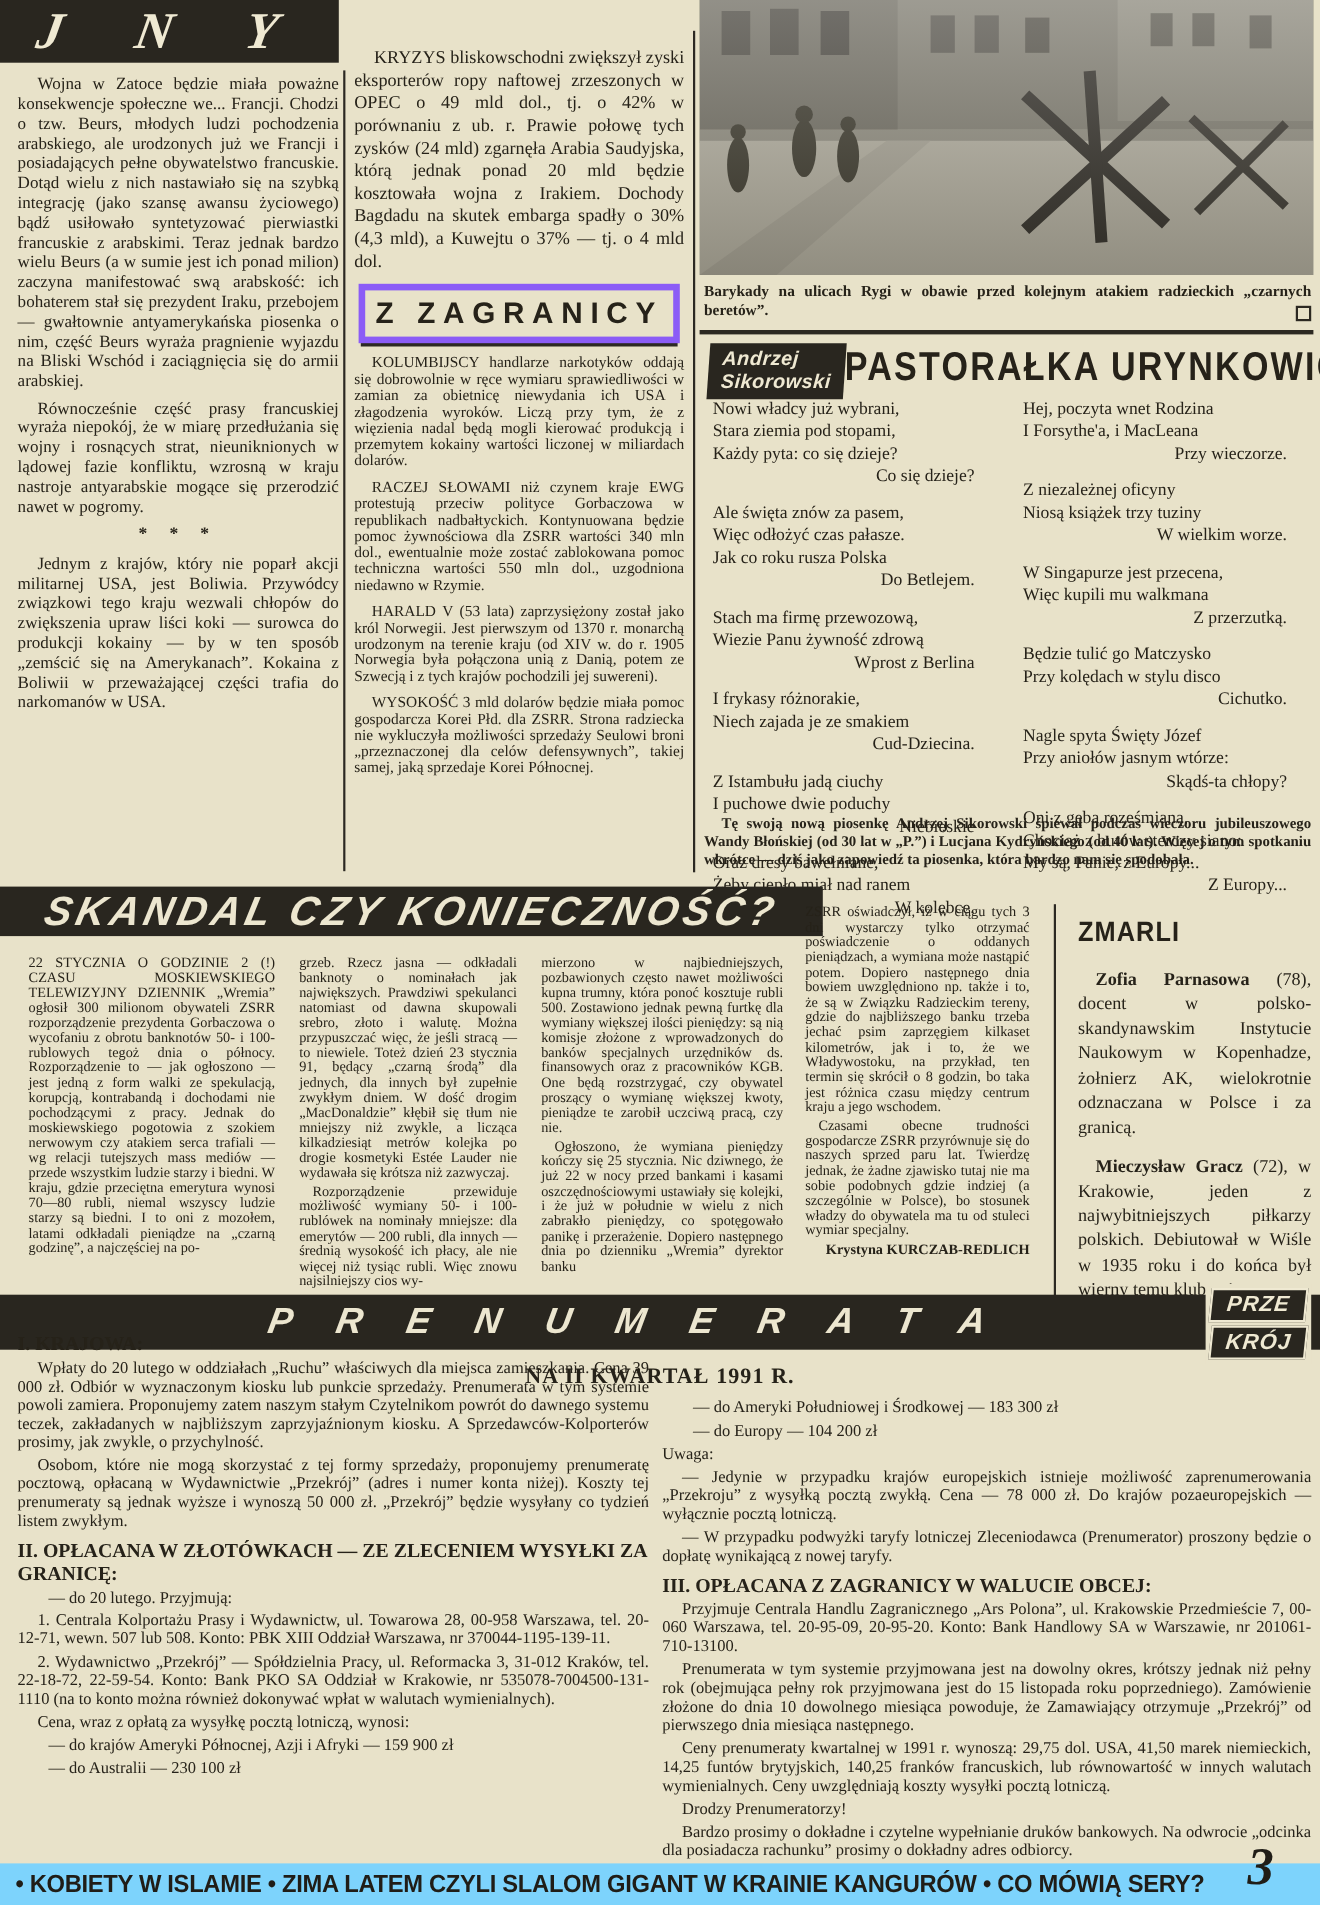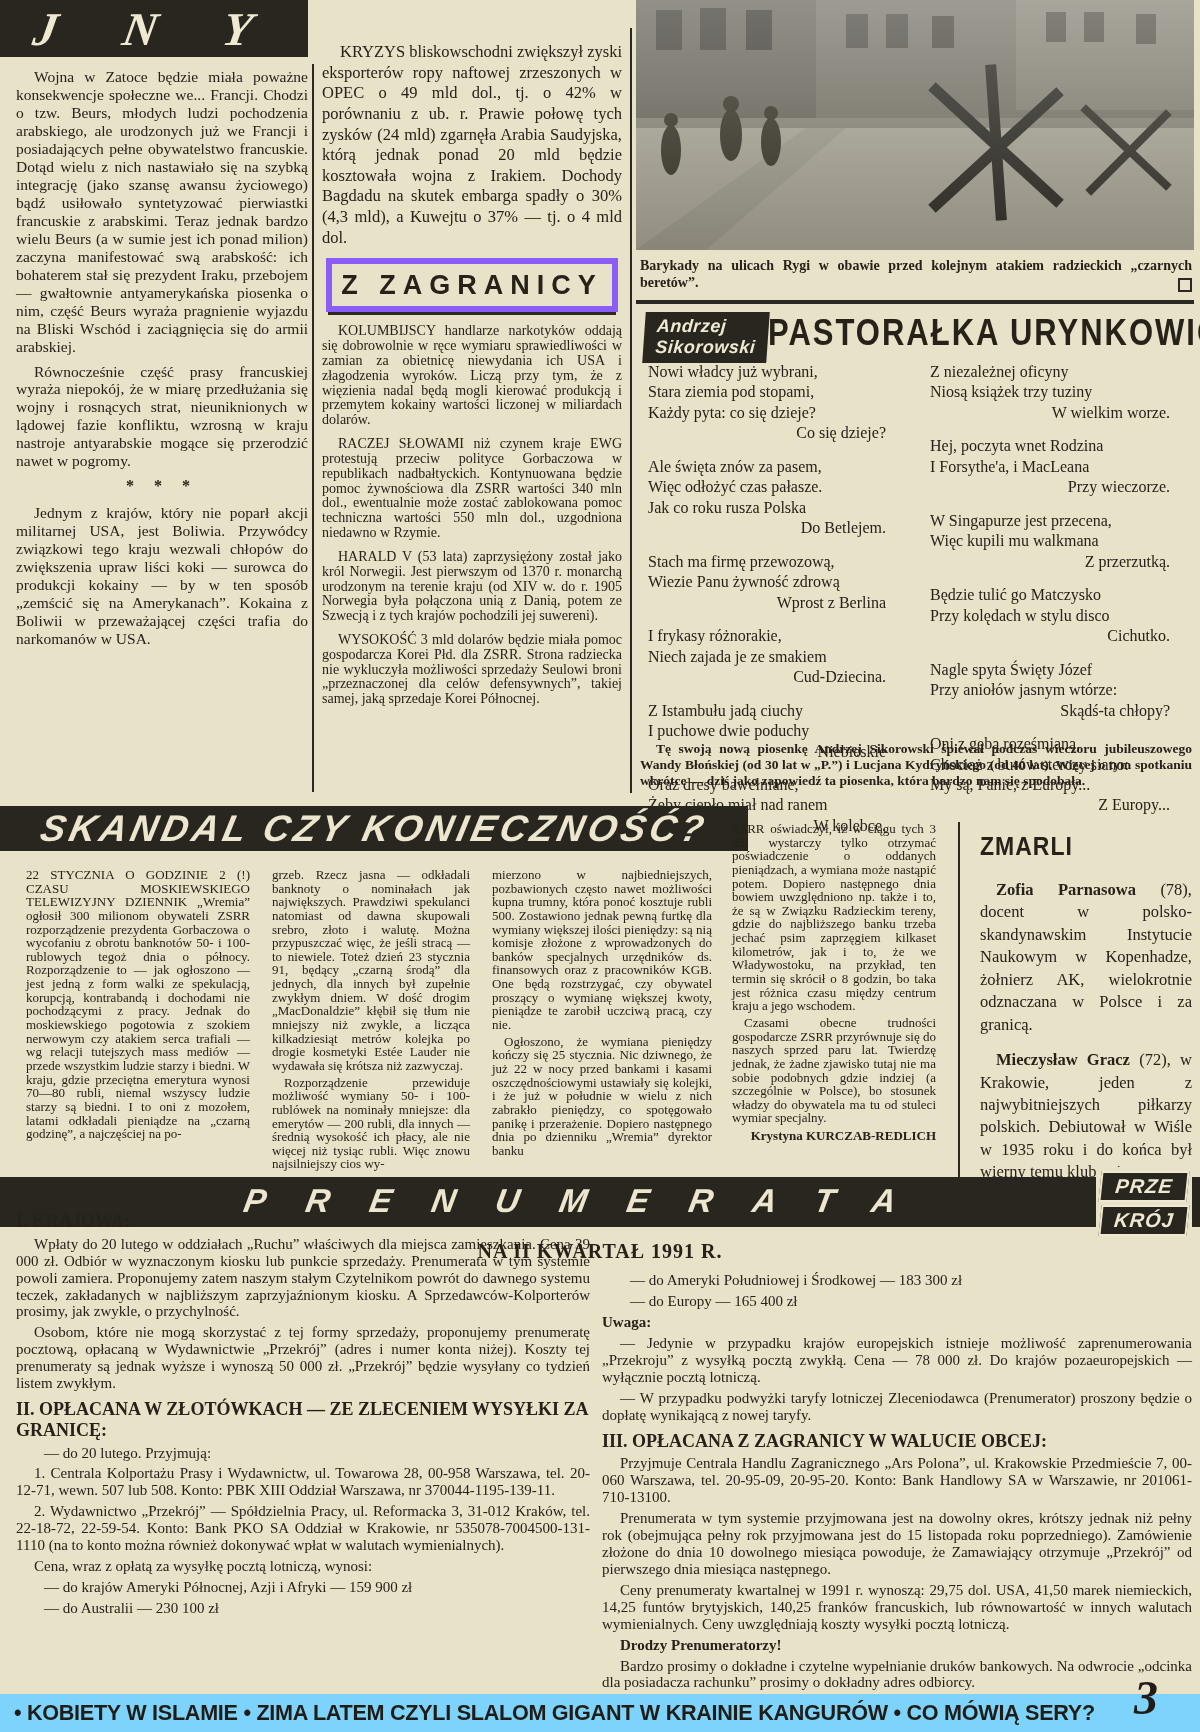"Z niezależnej oficyny" div.stanza { order: before "Hej, poczyta wnet Rodzina" -> after "Hej, poczyta wnet Rodzina" }
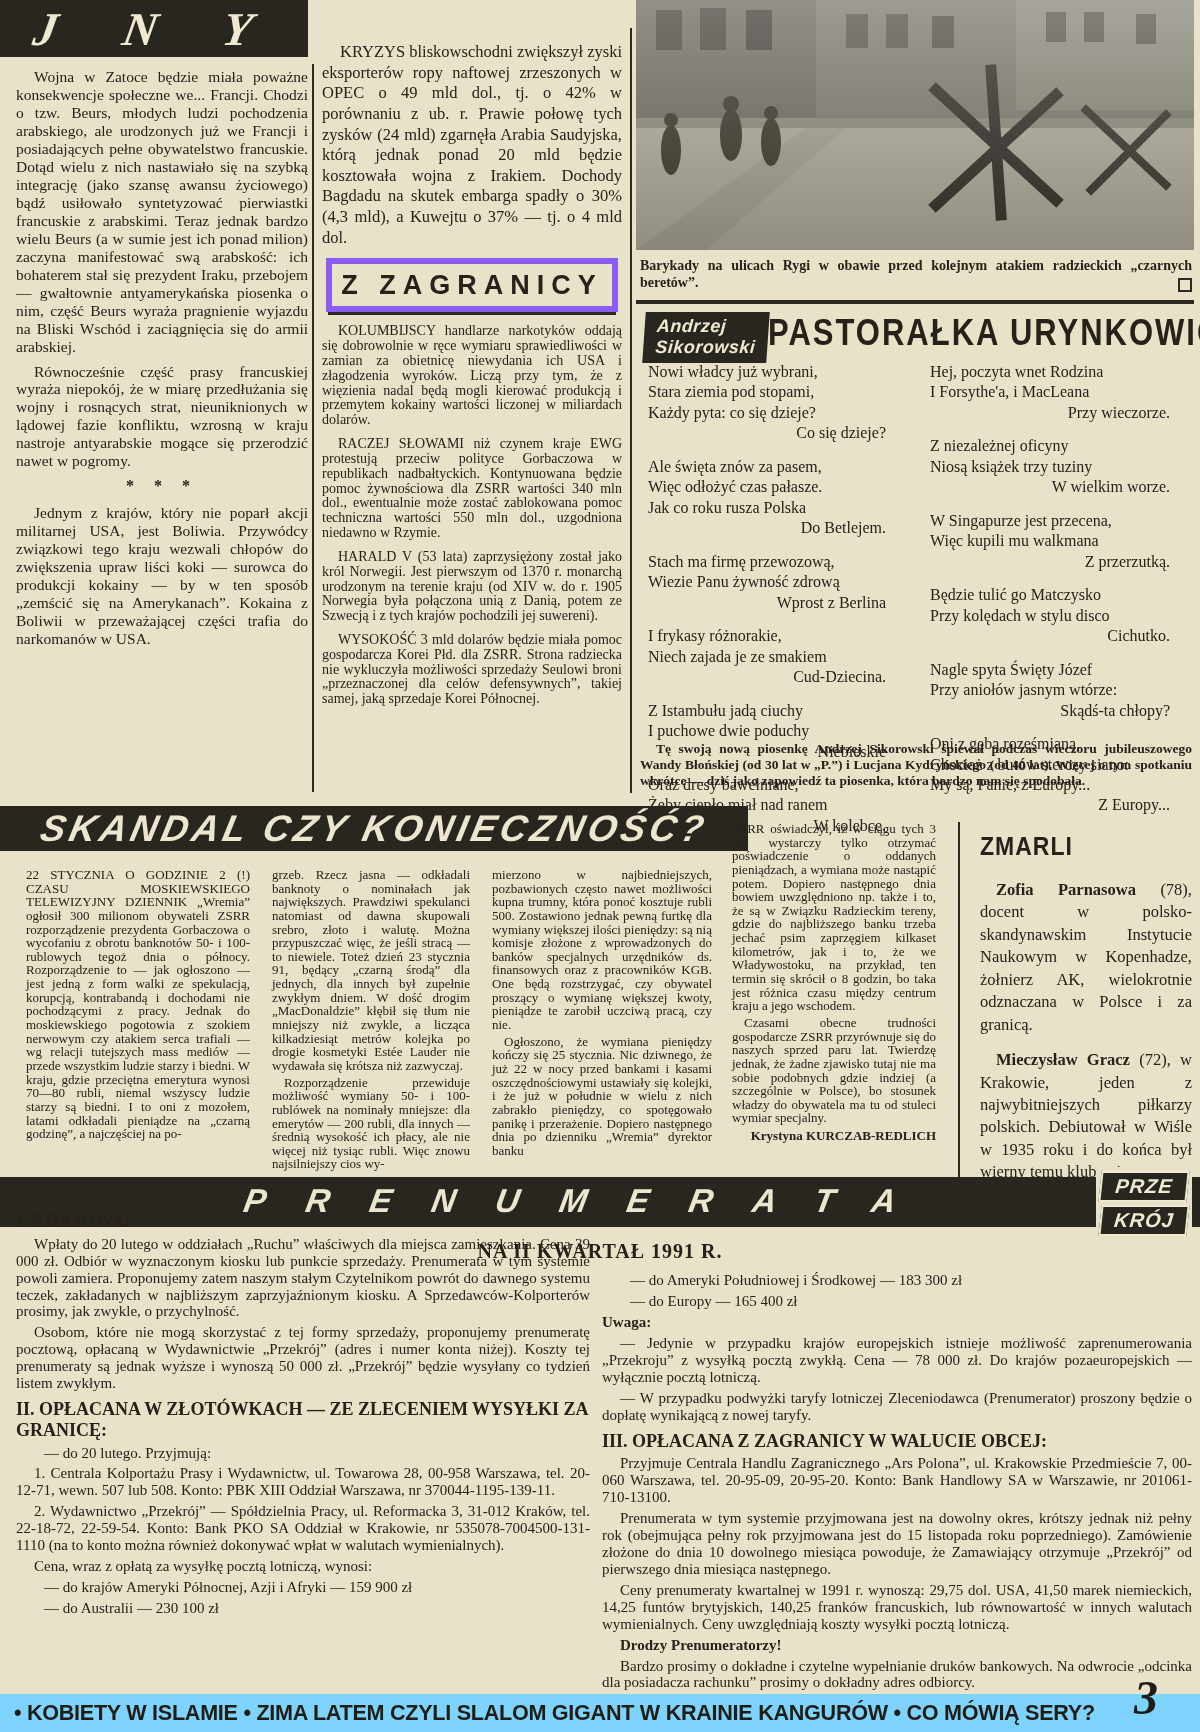"— do Europy — 165" p.dash { text: 165 400 -> 104 200 }
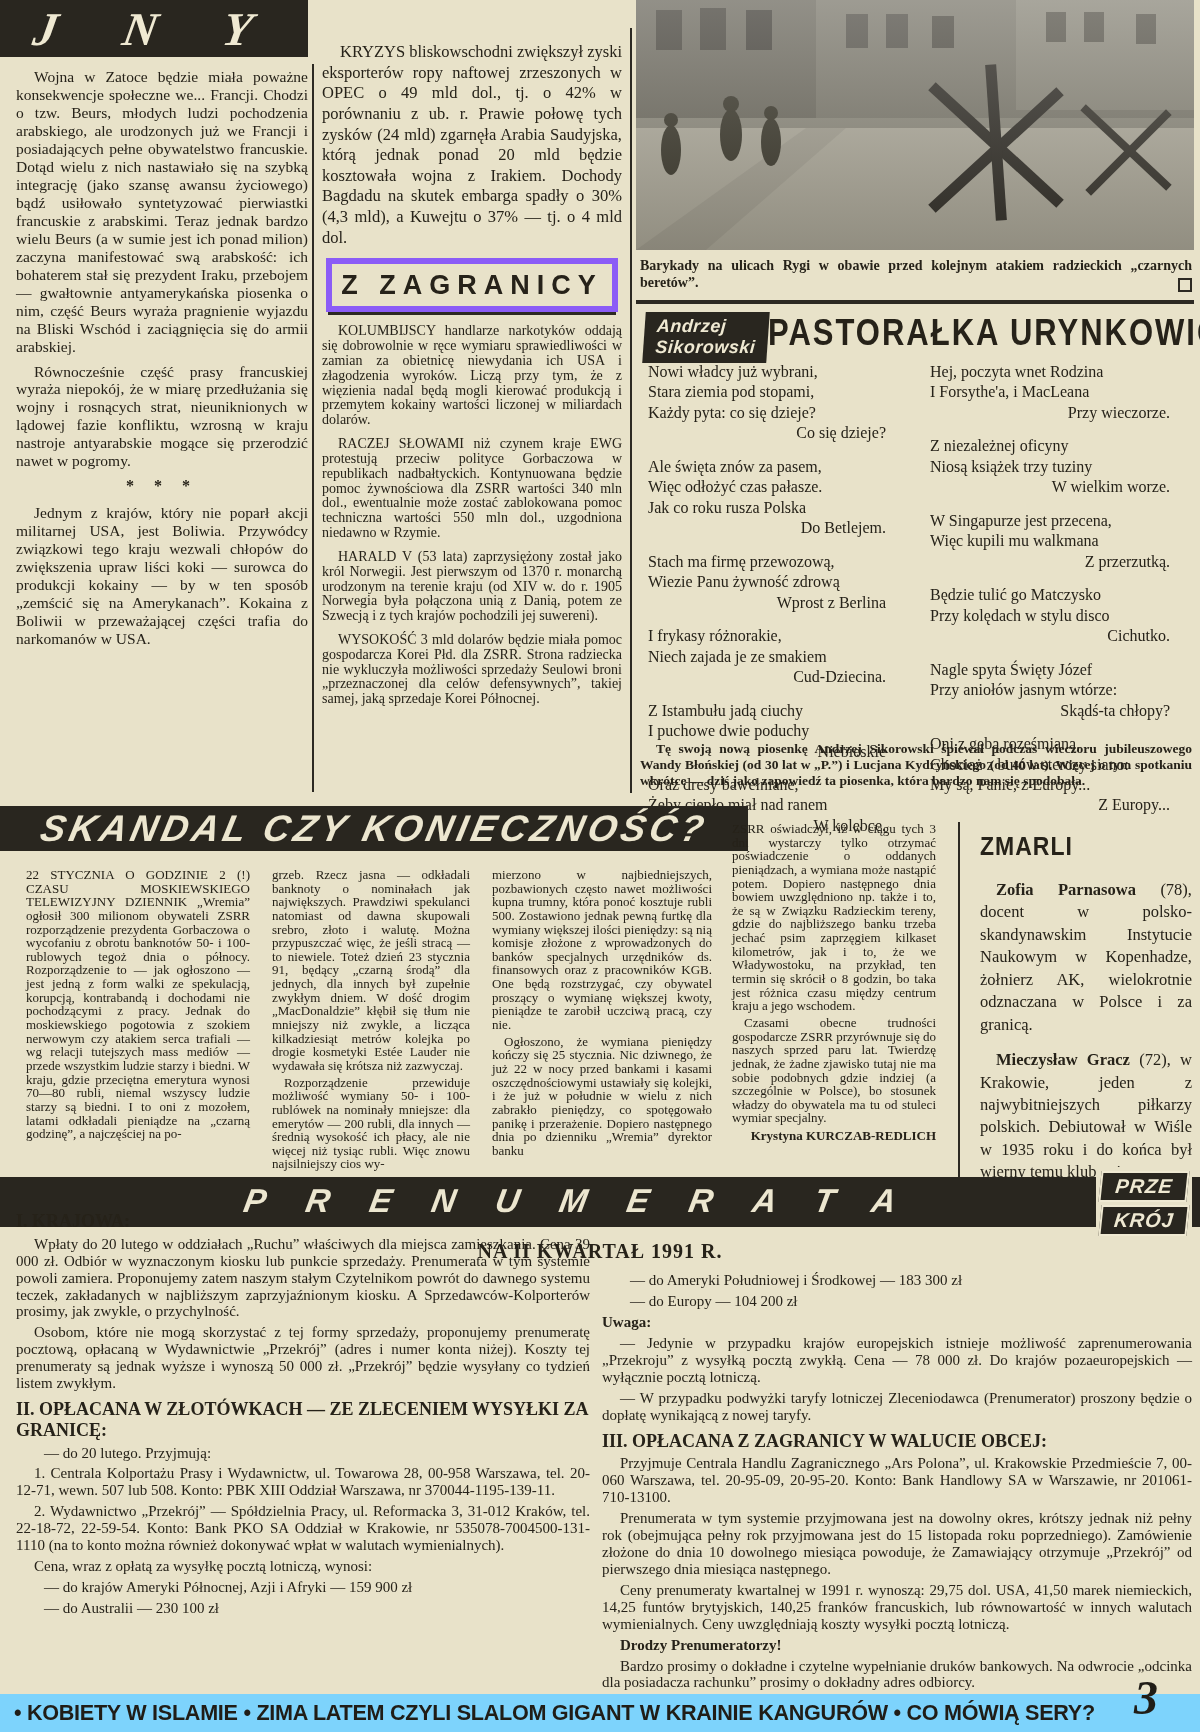"Uwaga:" .boldline { font-weight: bold -> normal }
